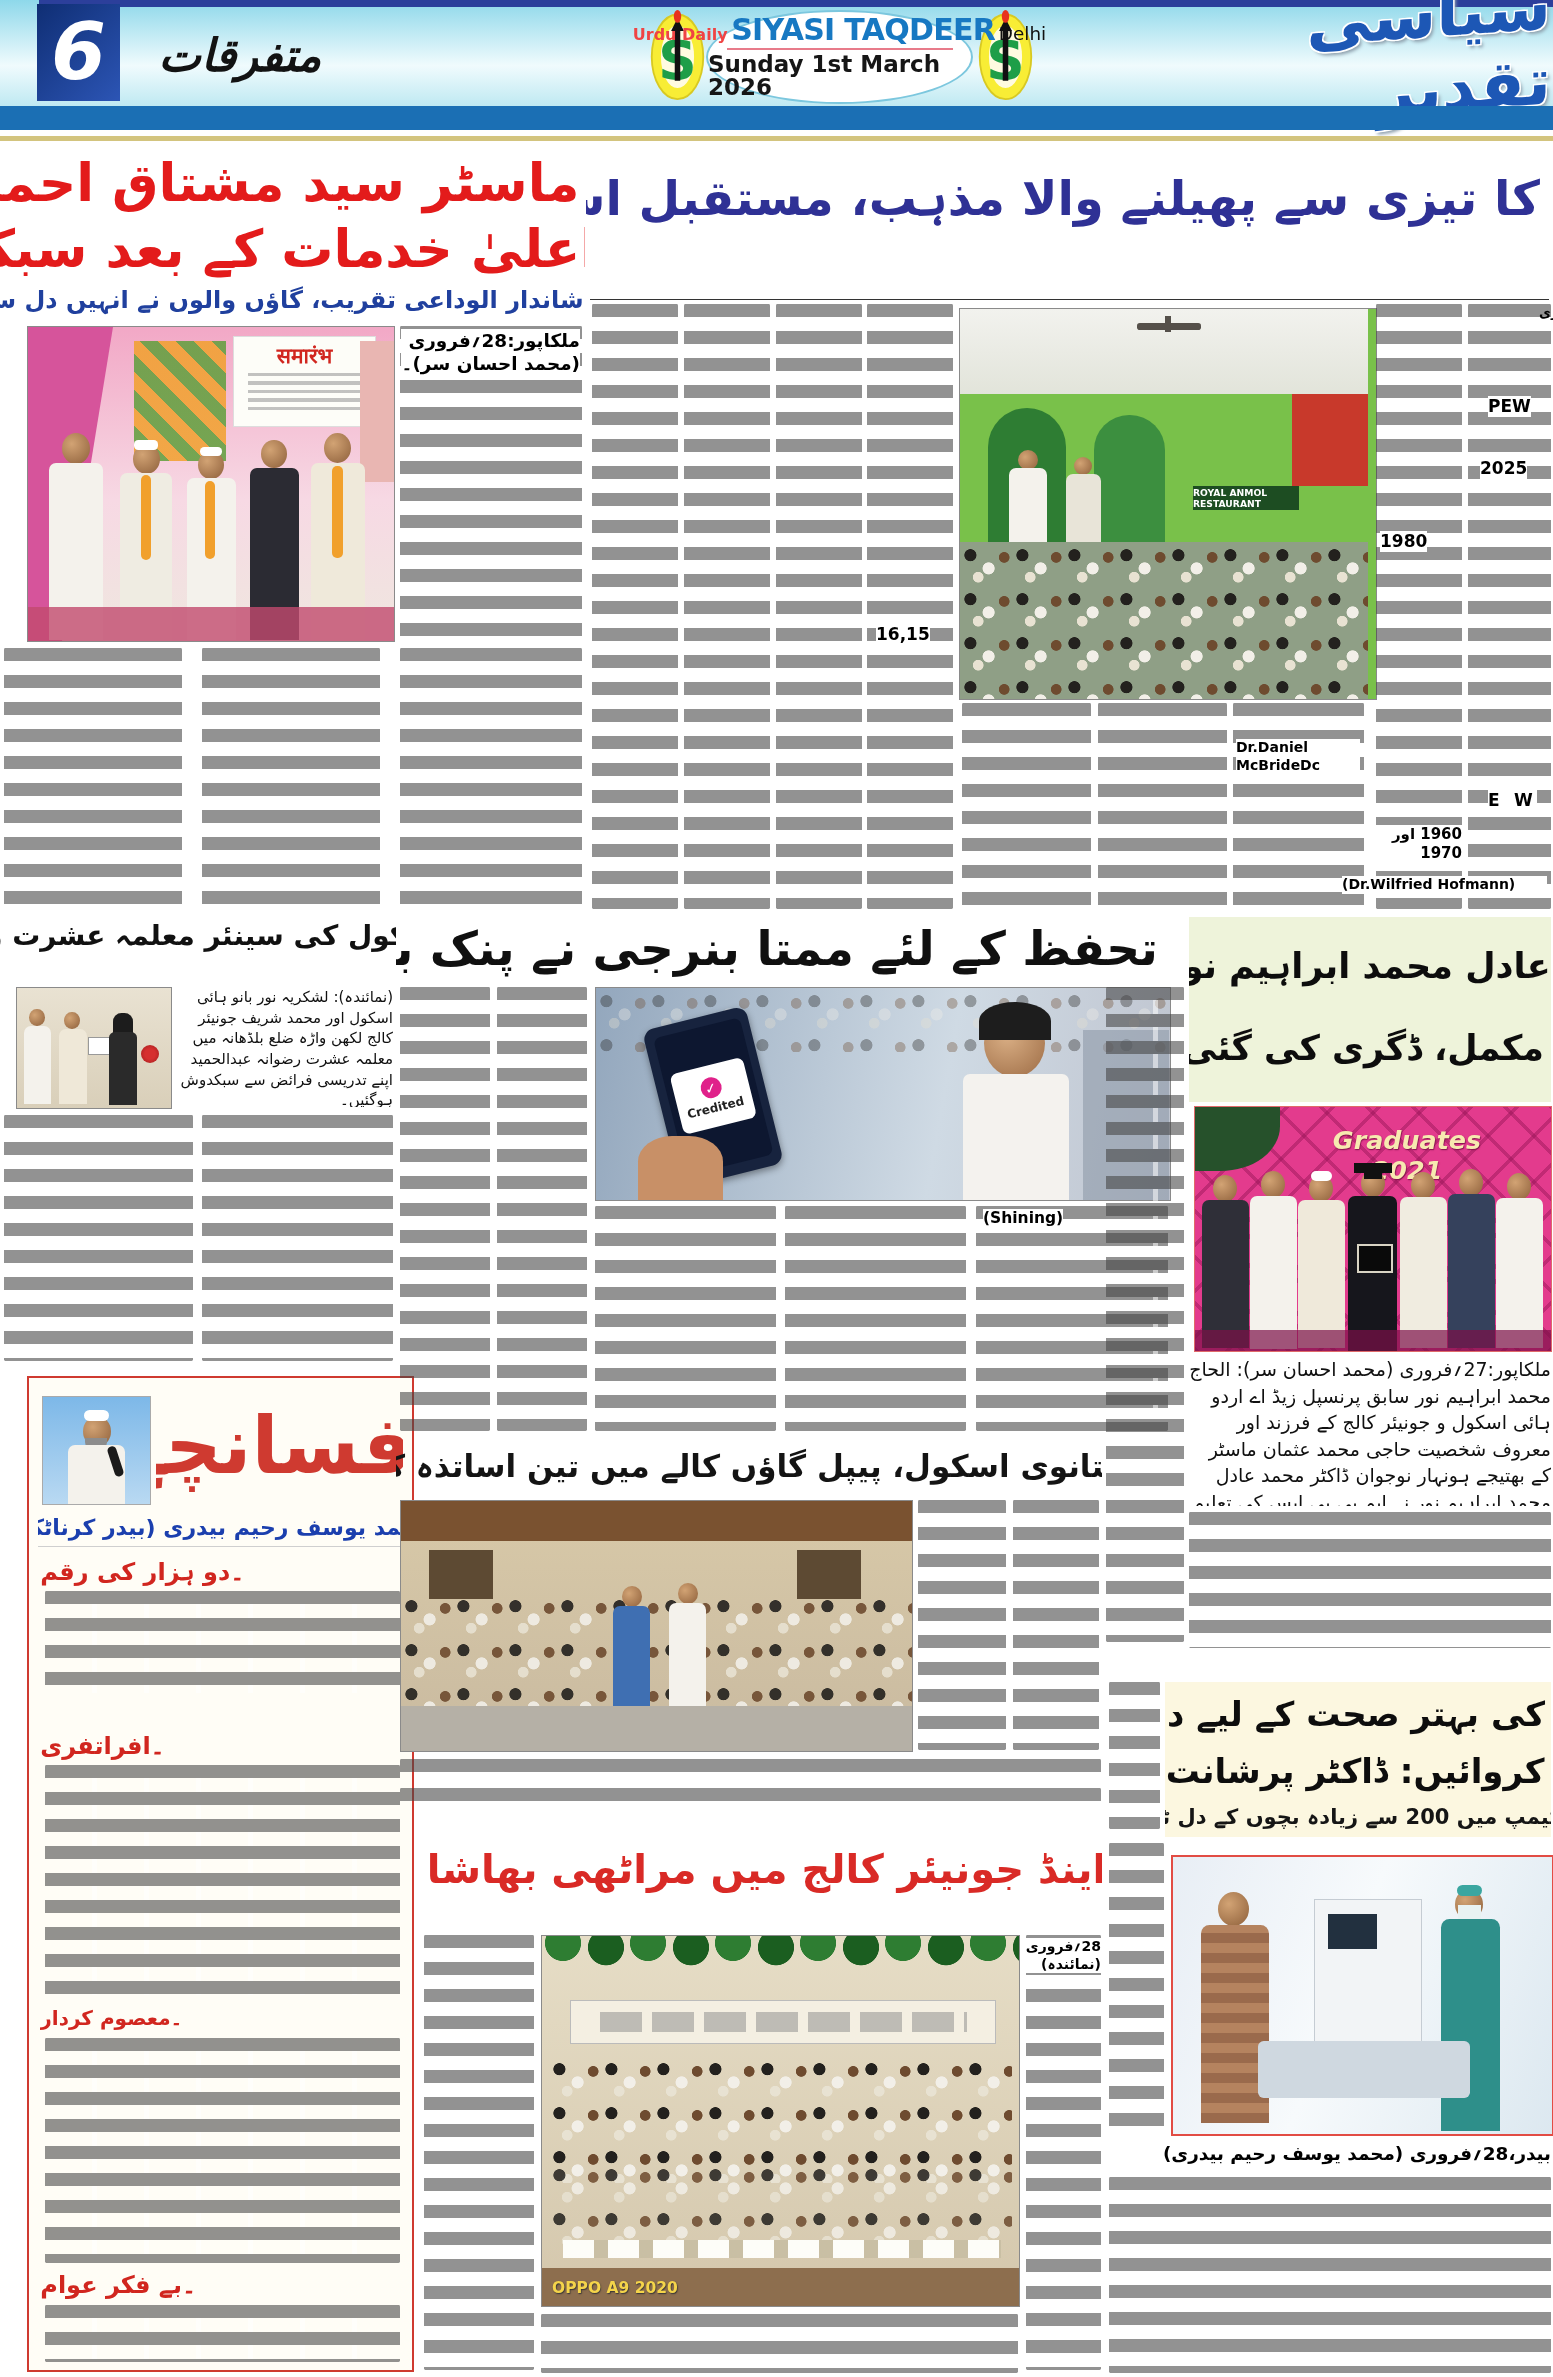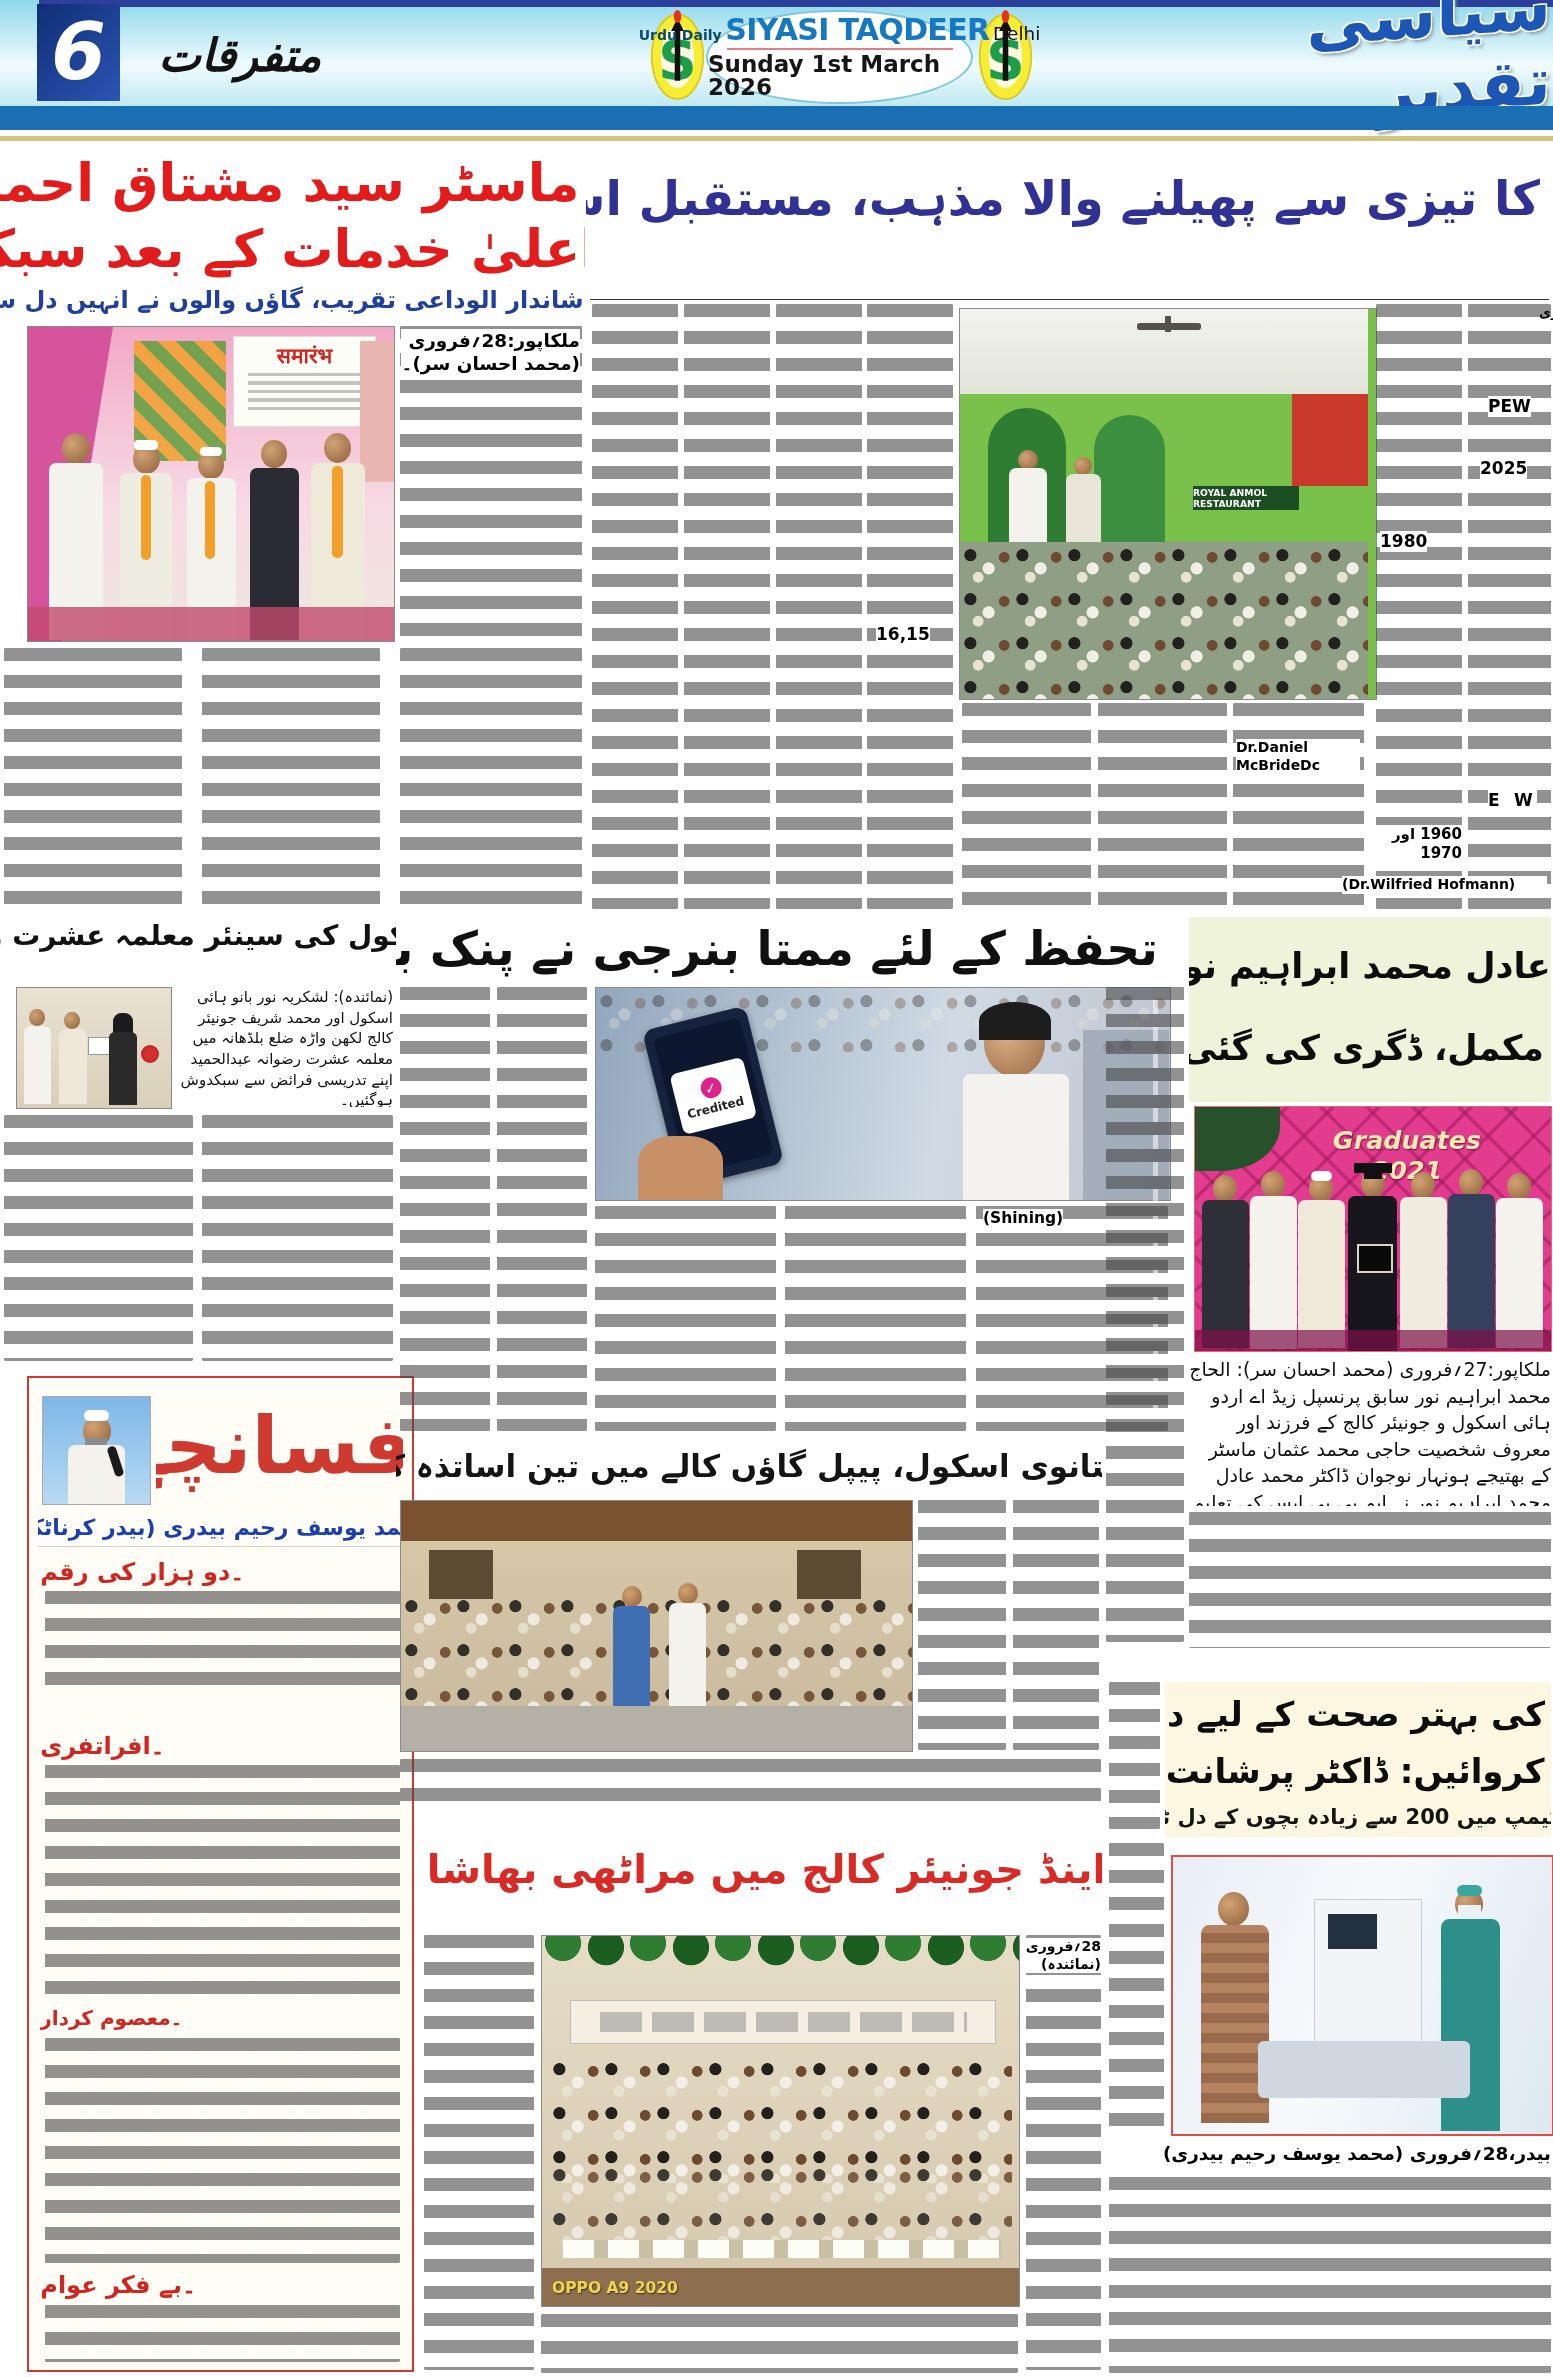"Urdu Daily" span { color: #0c4a6e -> #ef4444; font-size: 14px -> 16px }
